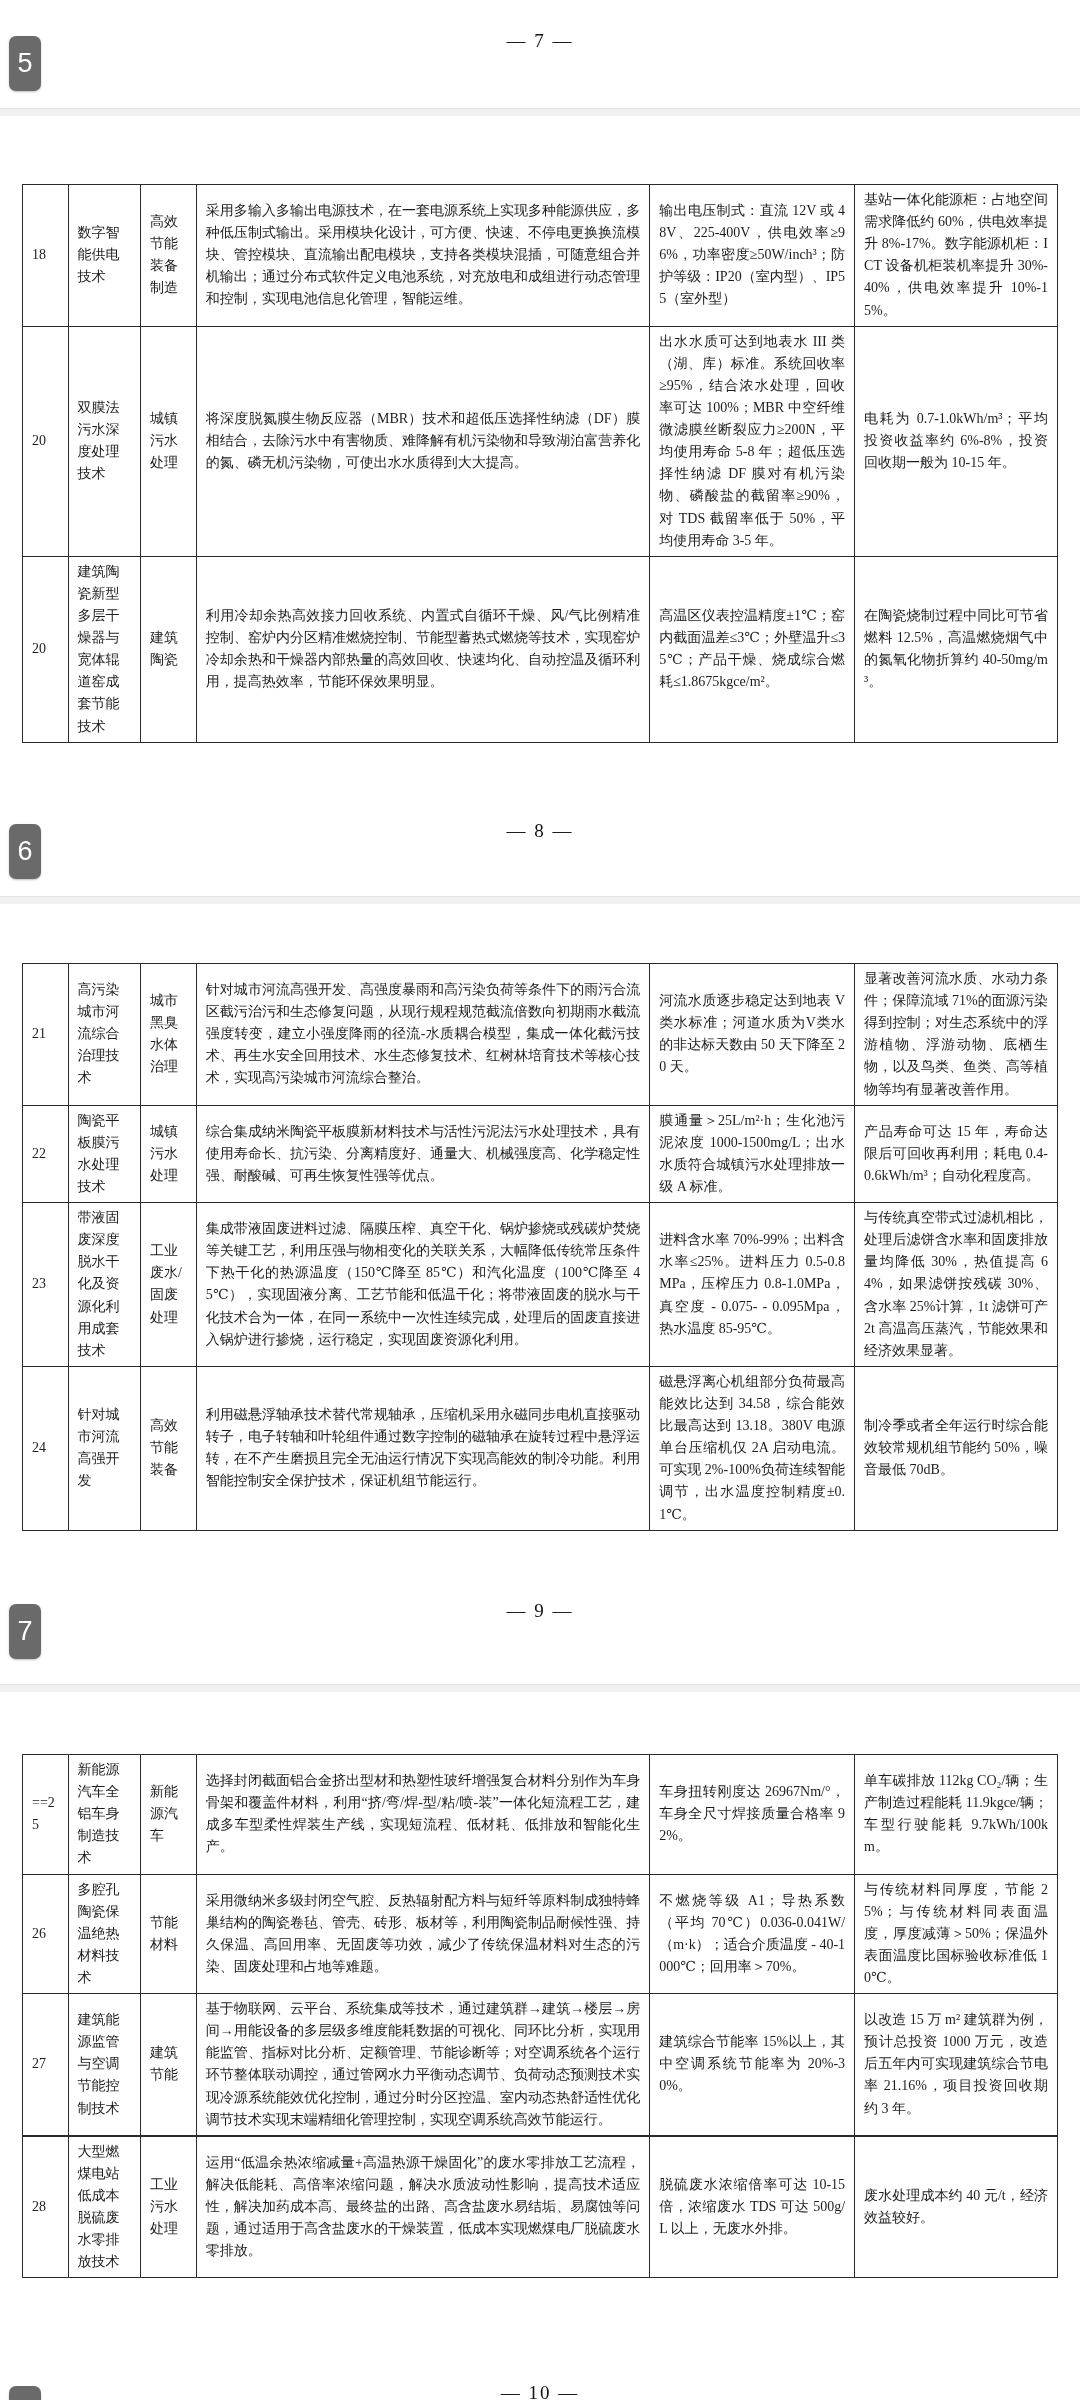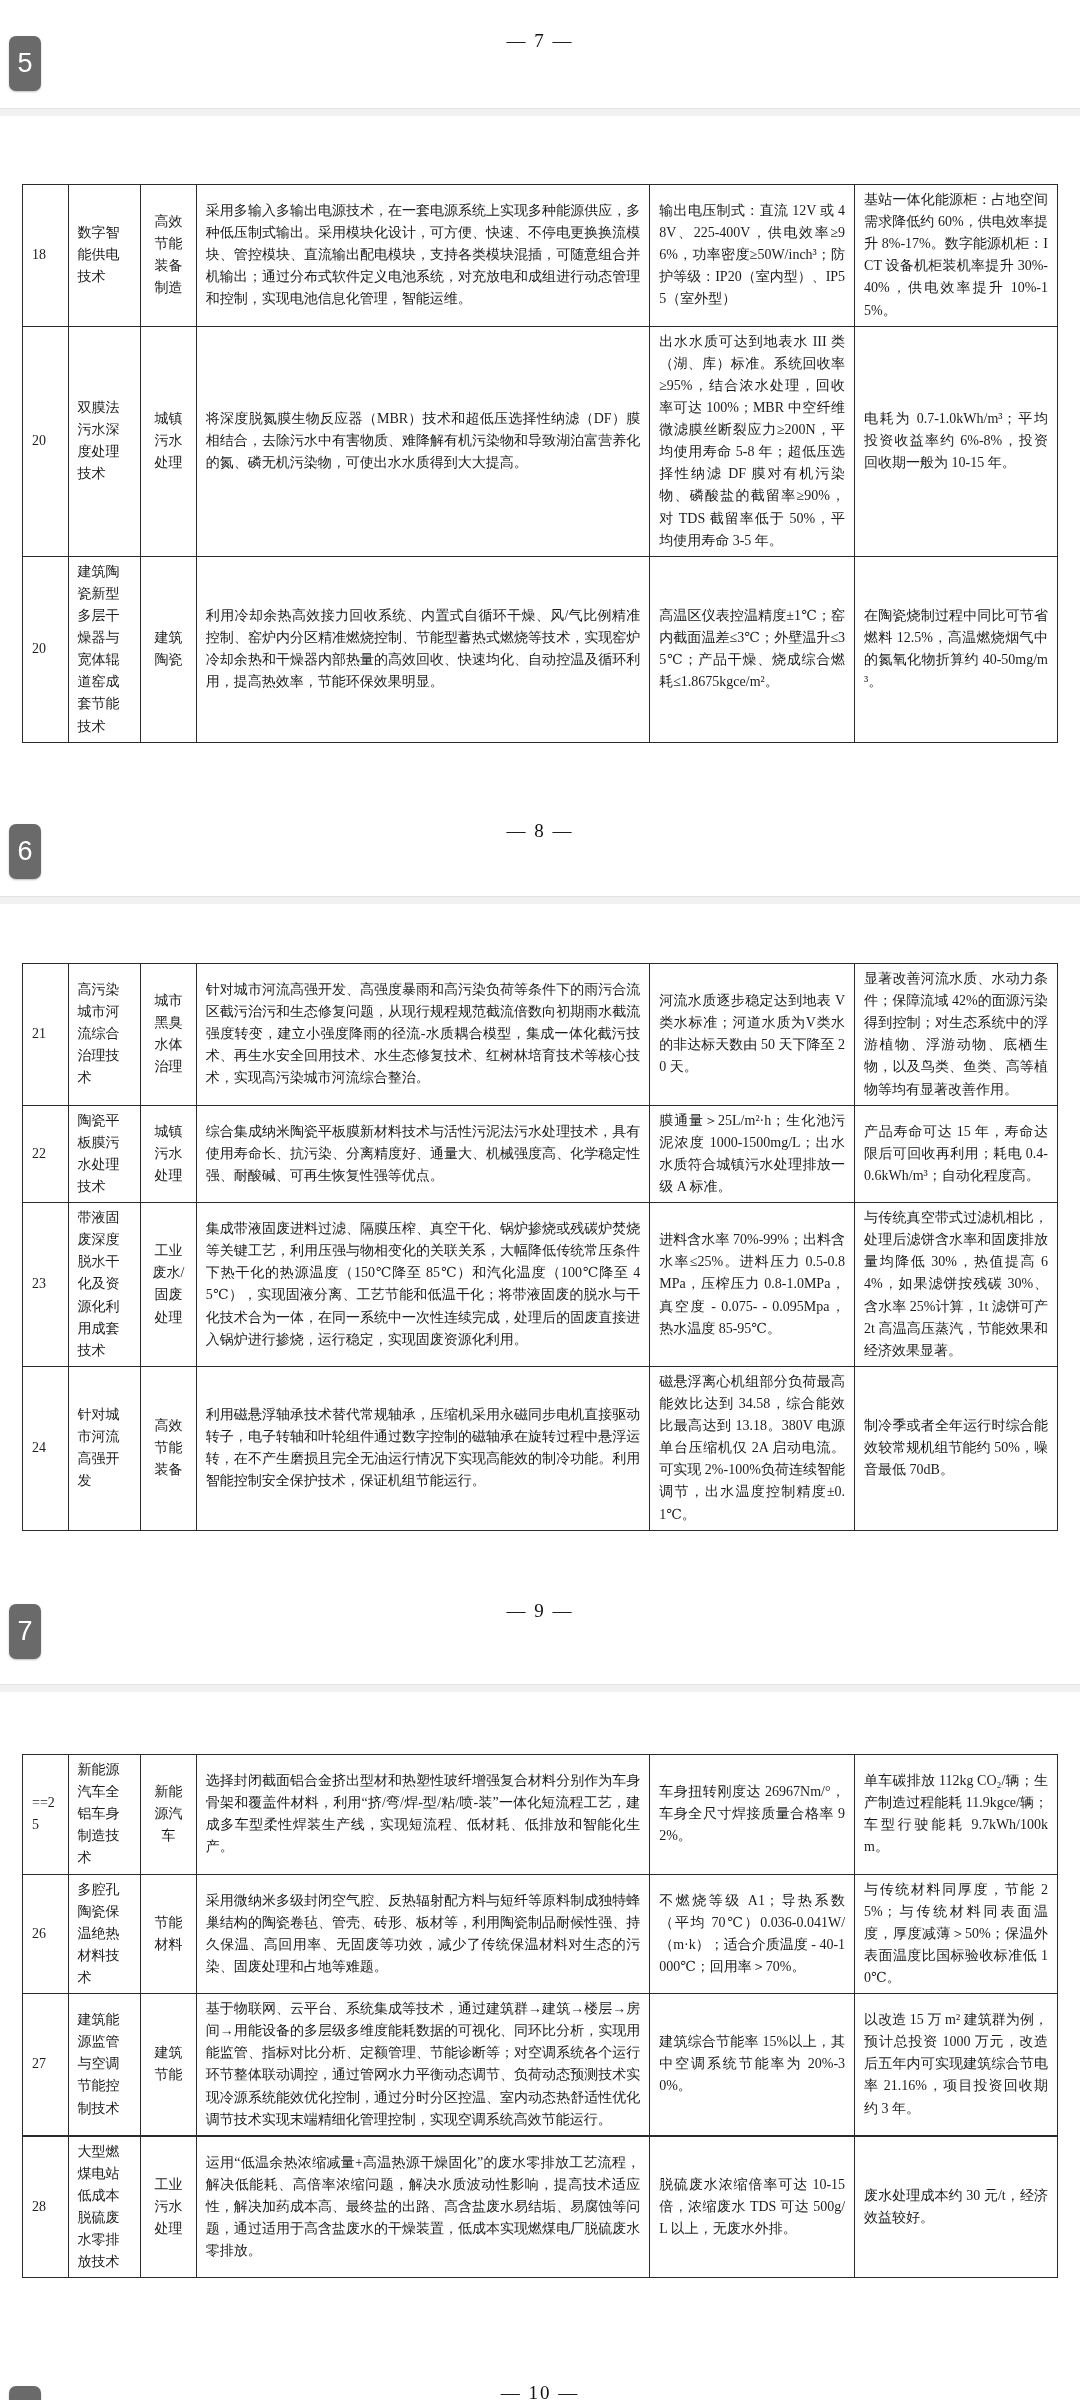"高效节能装备制造" .c-cat { text-align: center -> left }
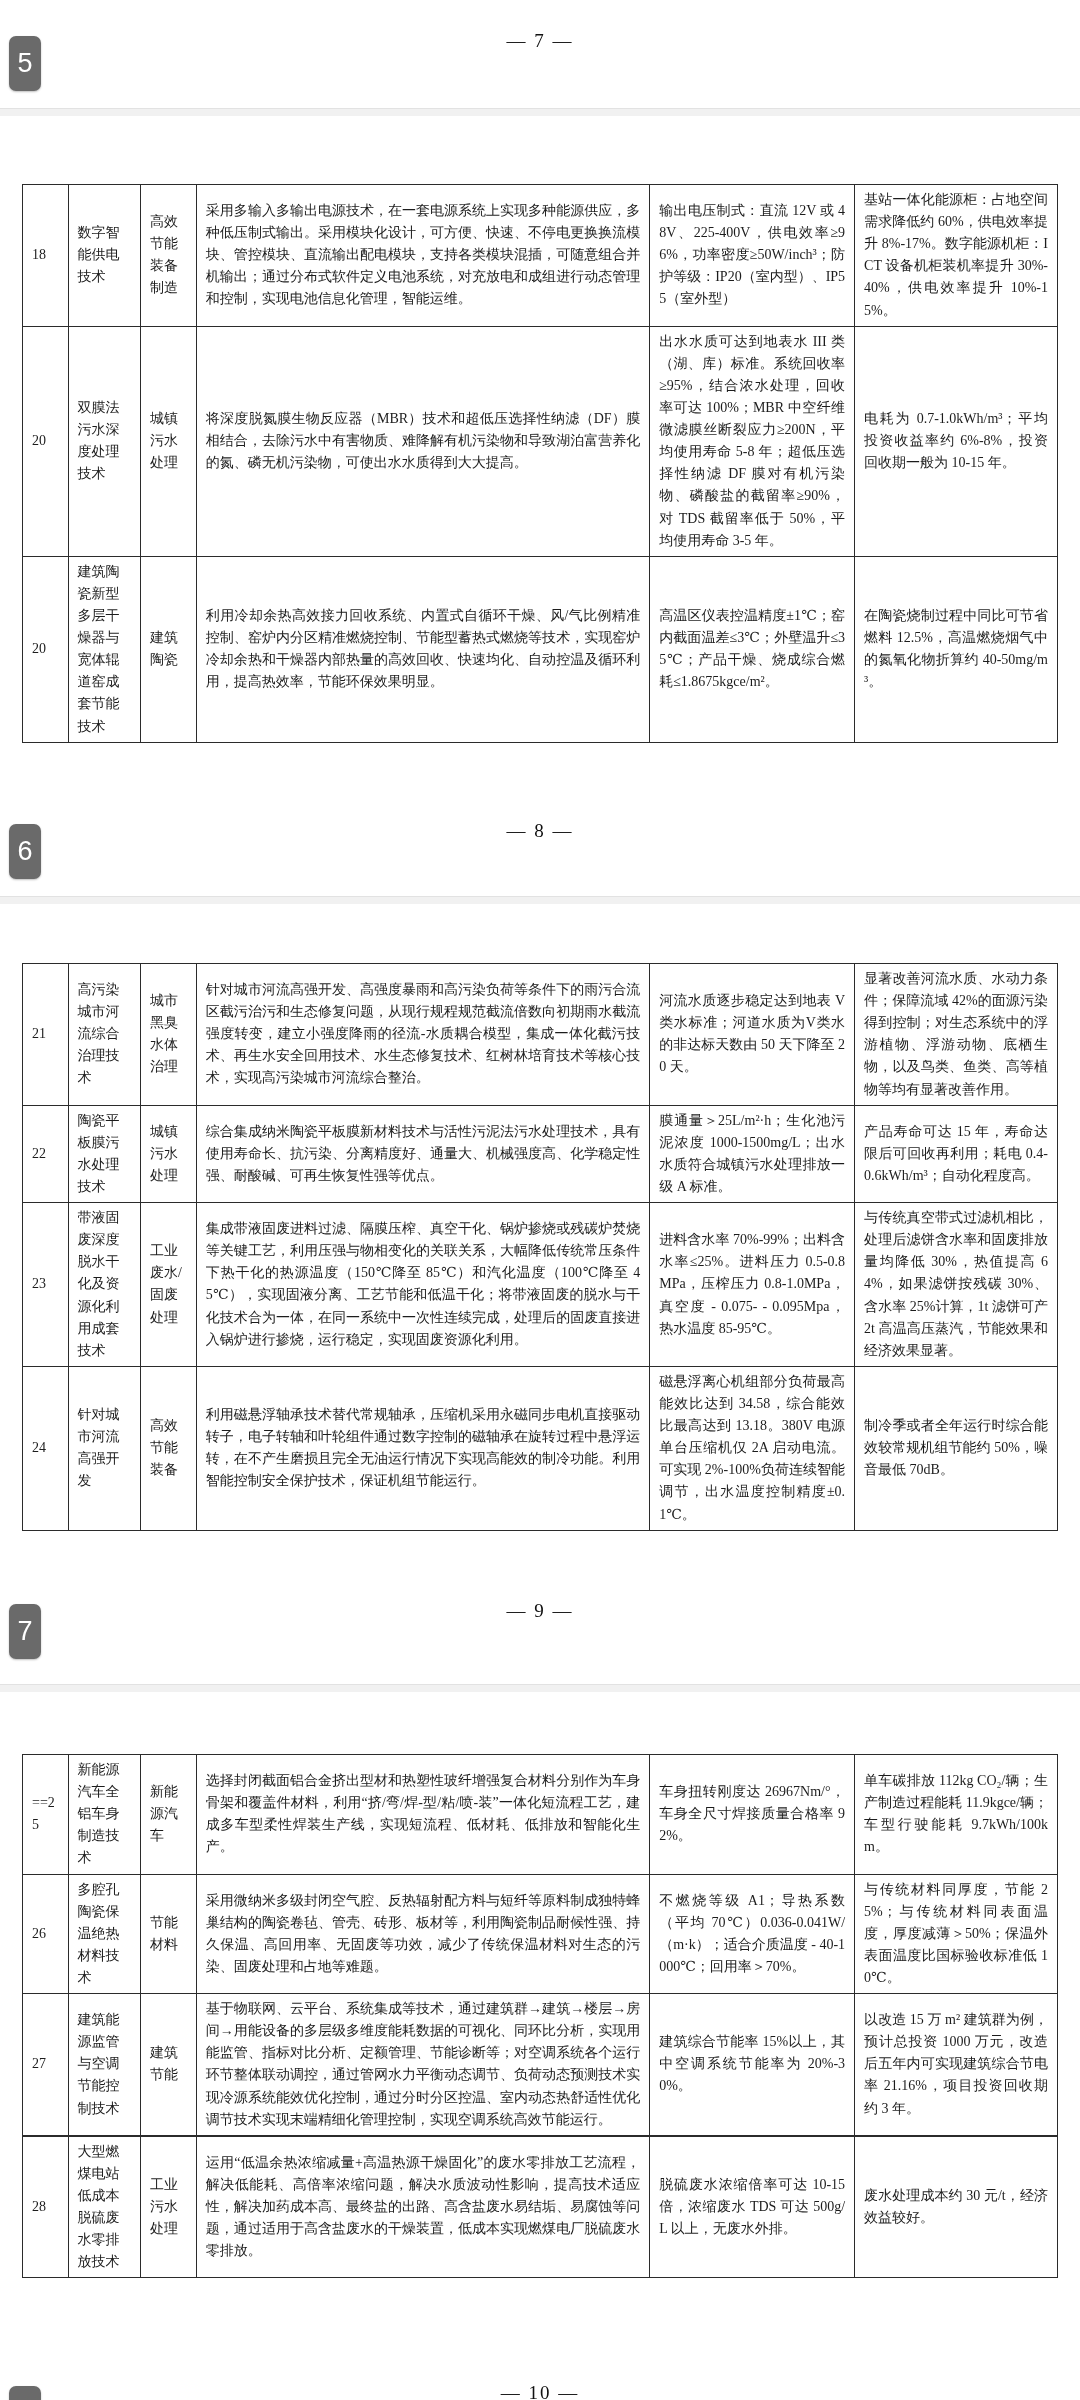"显著改善河流水质、水动力条件；保障流域" td.c-eff { text: 42% -> 71% }
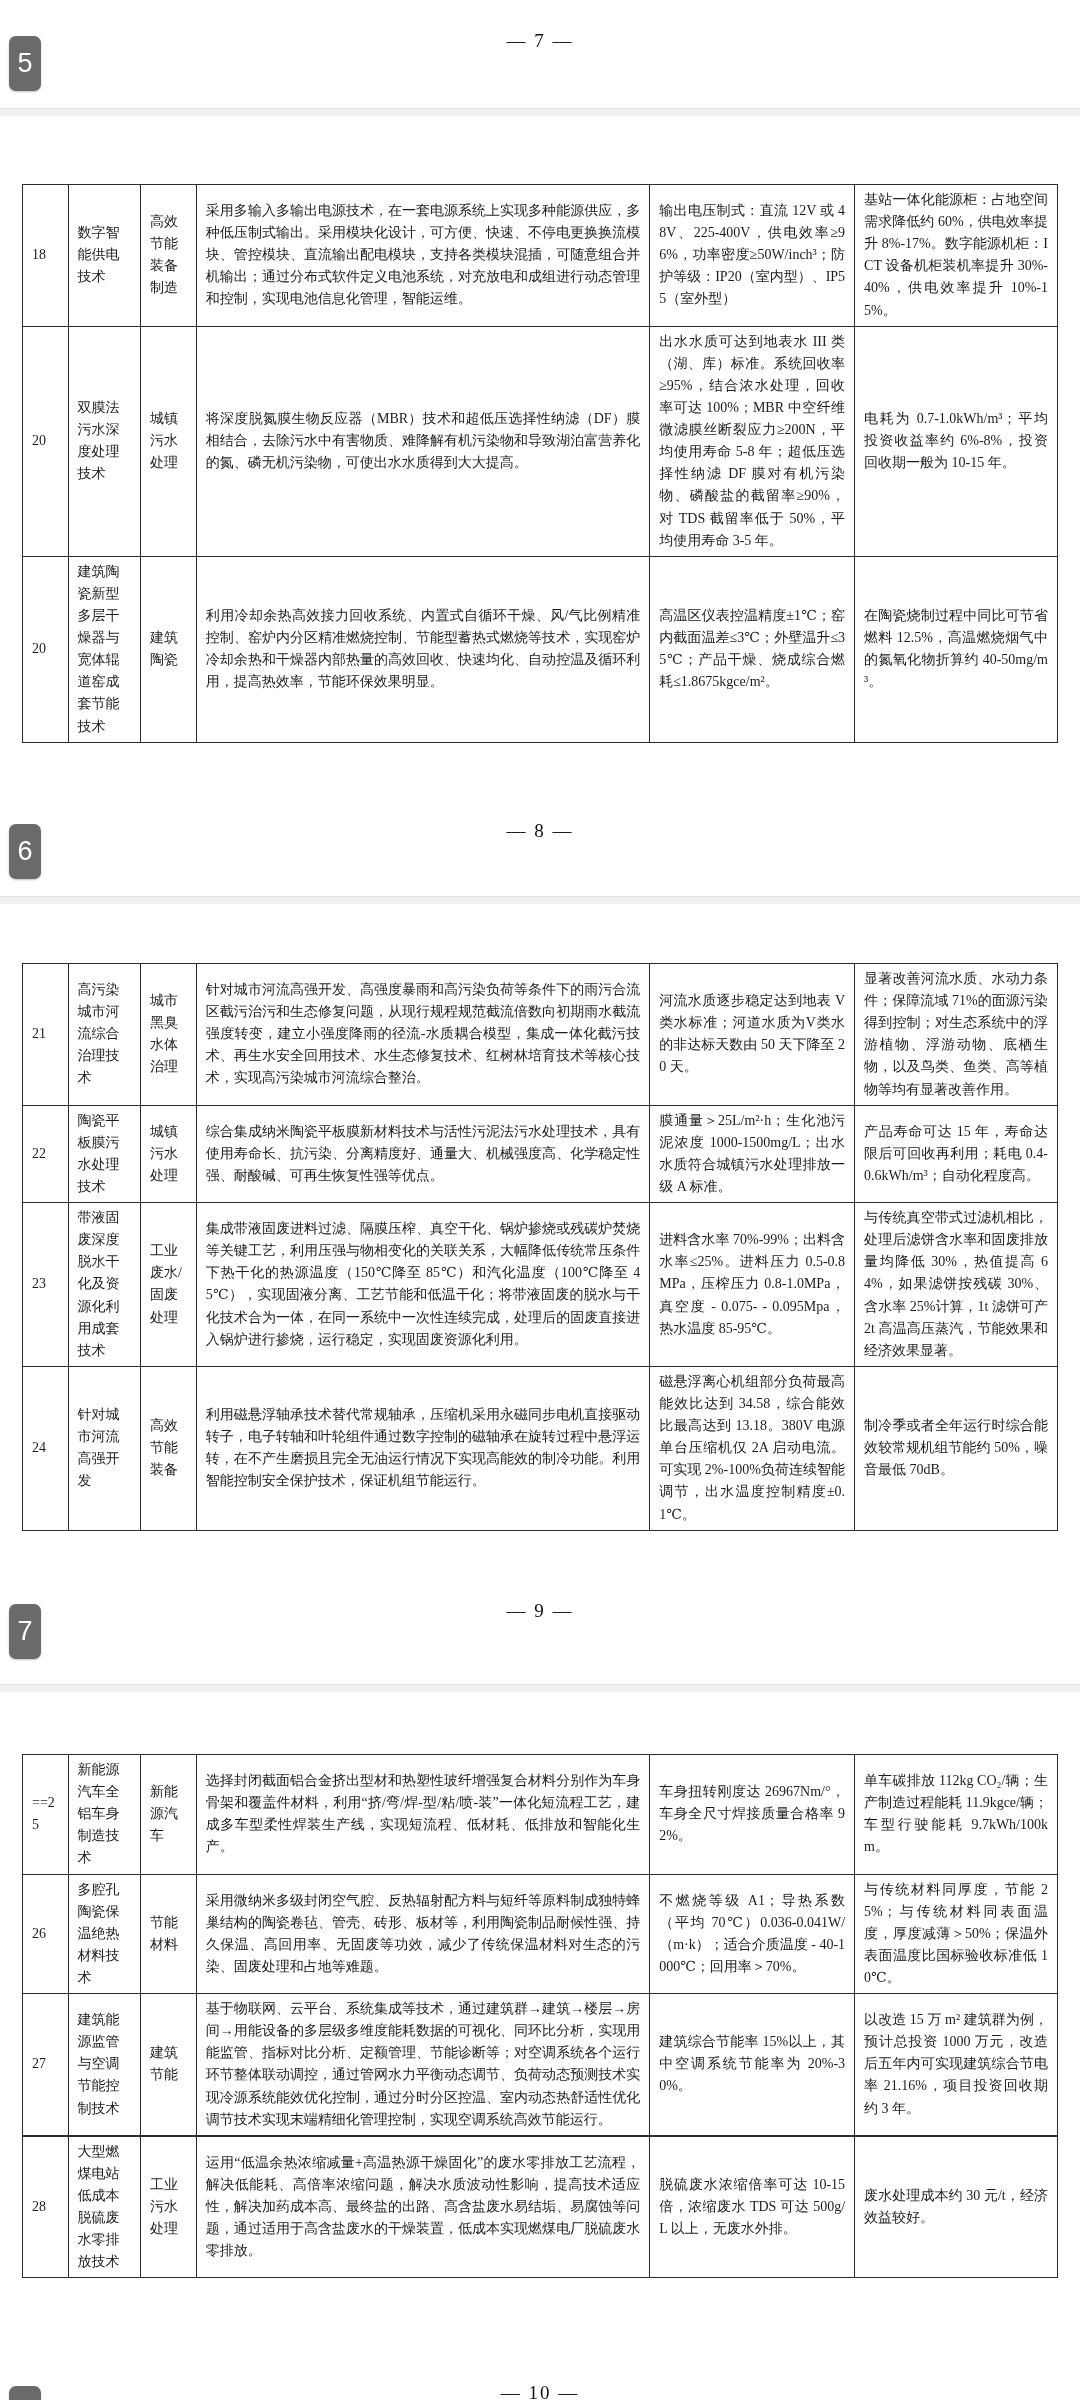"废水处理成本约 30 元/t，经济效益较好。" td.c-eff { text: 30 -> 40 }
